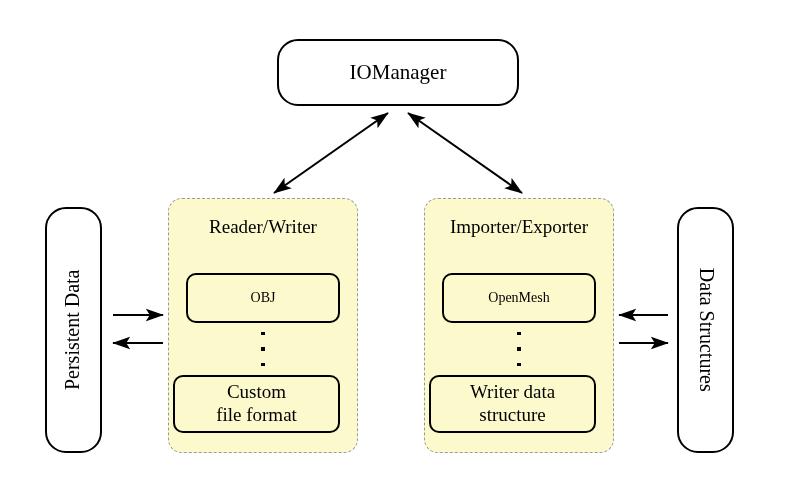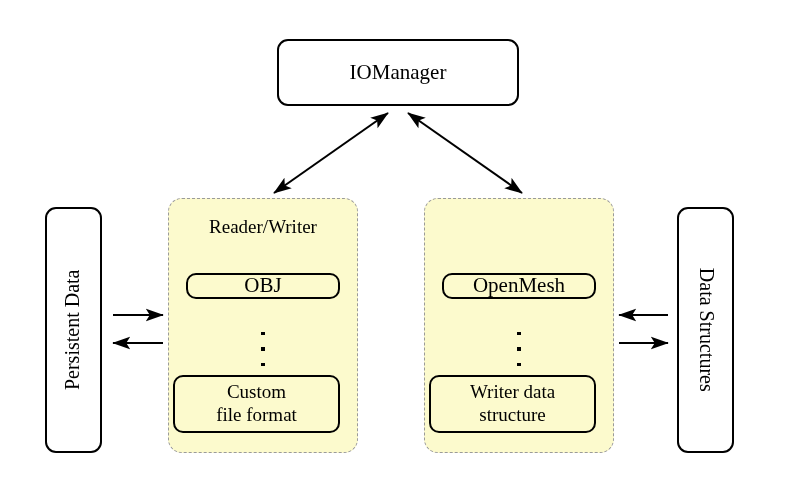"IOManager" .hard-box { border-radius: 11px -> 21px }
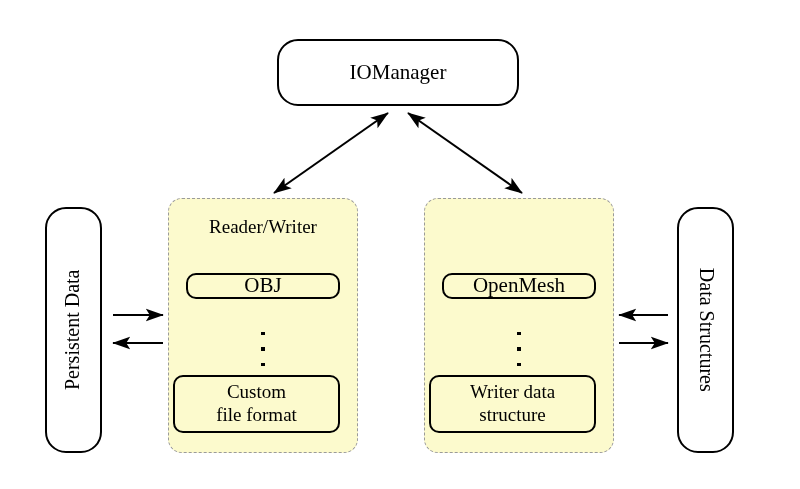"Importer/Exporter" div.group-title { html: none -> <div>Importer/Exporter</div> }
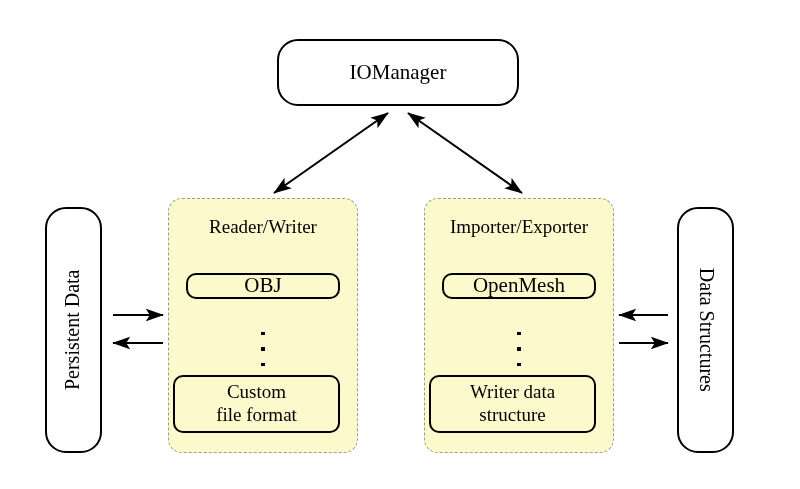"OBJ" .inner-top { font-size: 21px -> 14px; height: 26px -> 50px }
